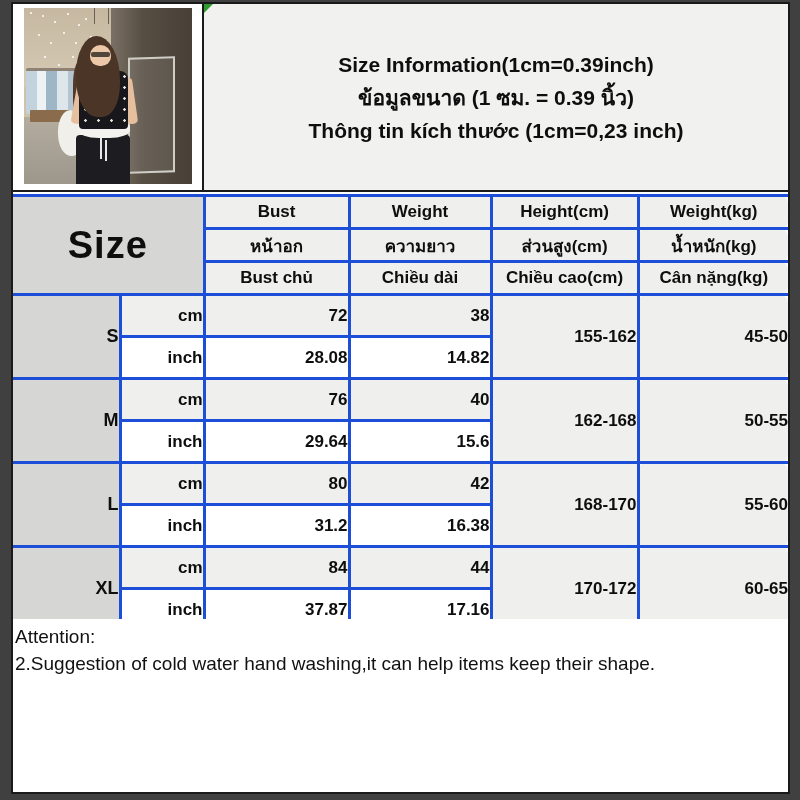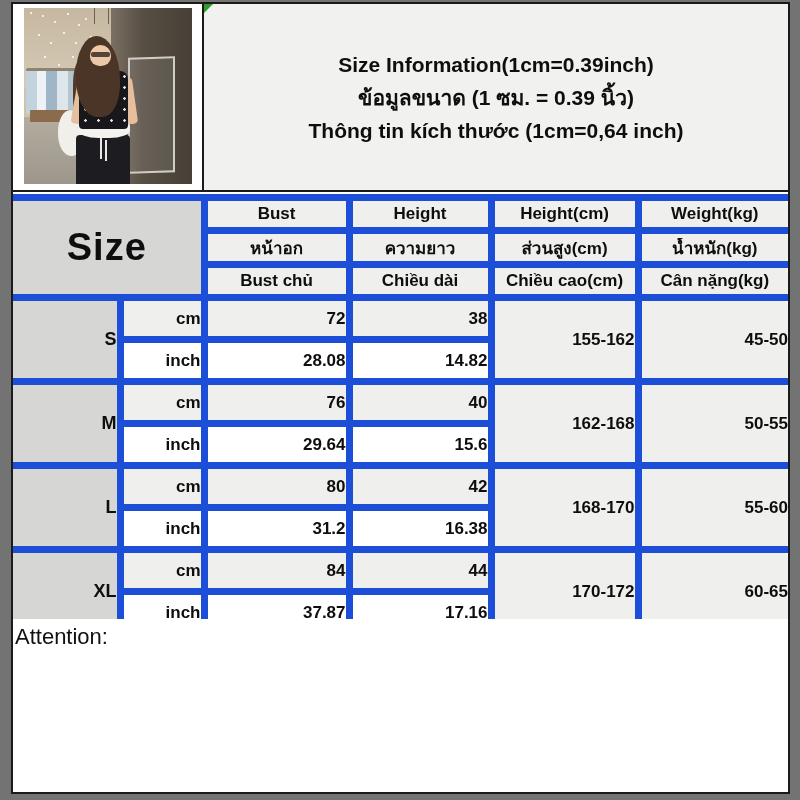"Size Information(1cm=0.39inch)" .canvas { background: #737373 -> #404040 }
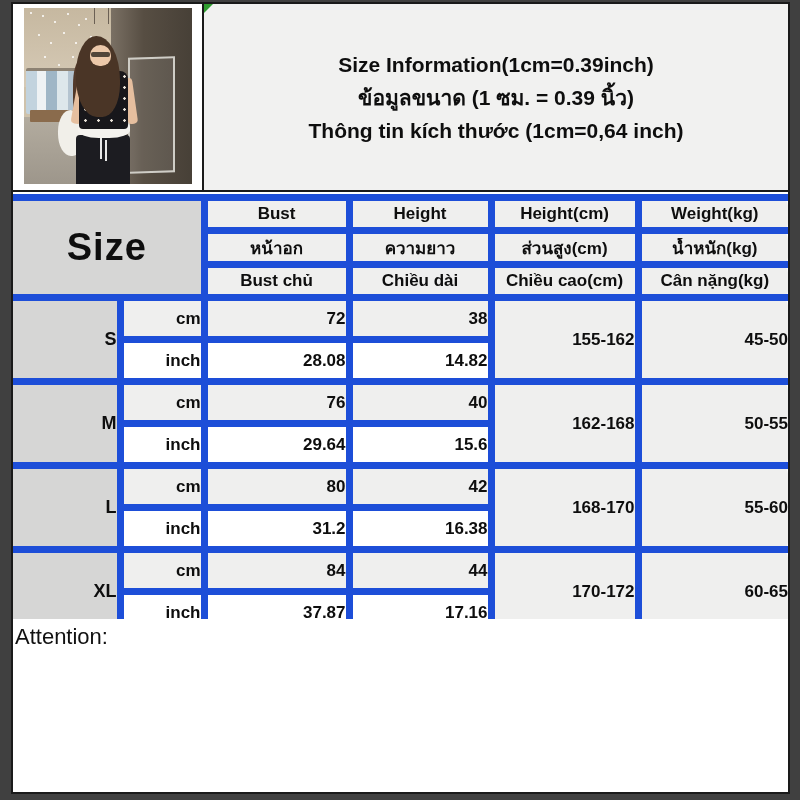"Thông tin kích thước (1cm=0,64" div { text: 0,64 -> 0,23 }
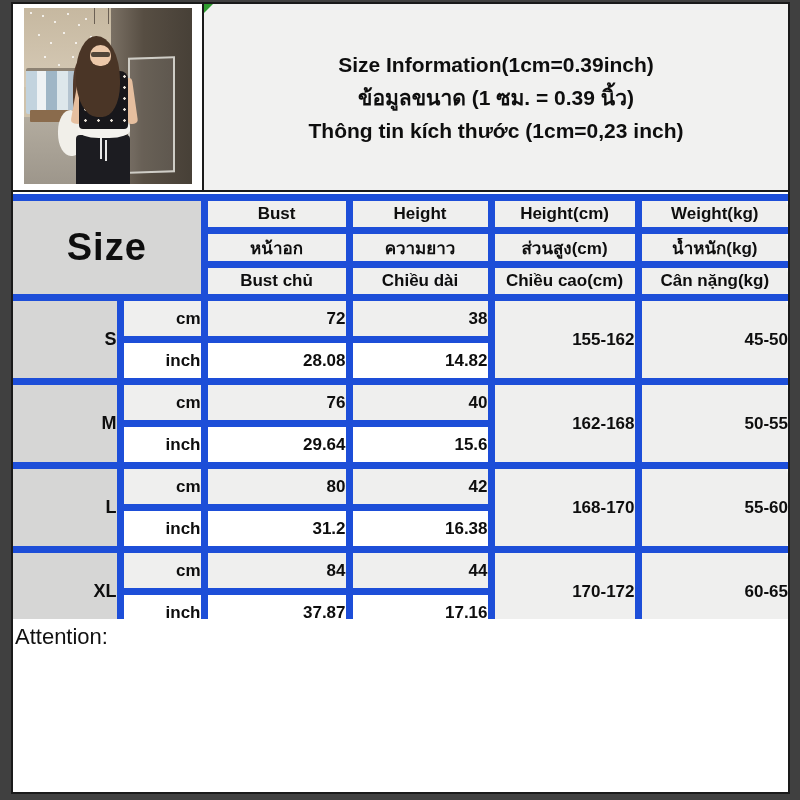"Bust" .grid td { border: 7px solid #1d4ed8 -> 3px solid #1d4ed8 }
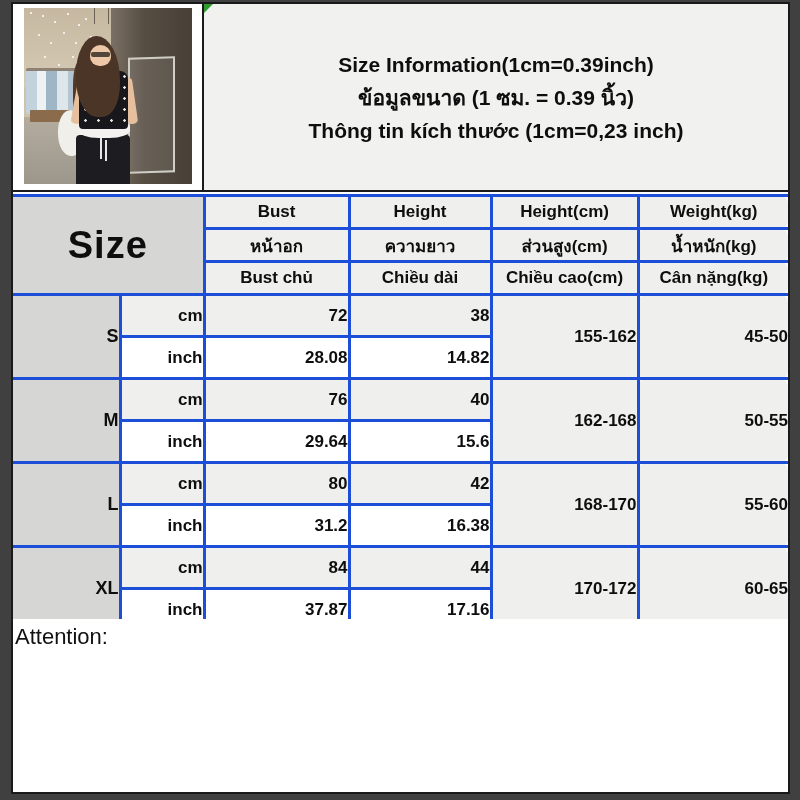"Height" td.lt { text: Height -> Weight }
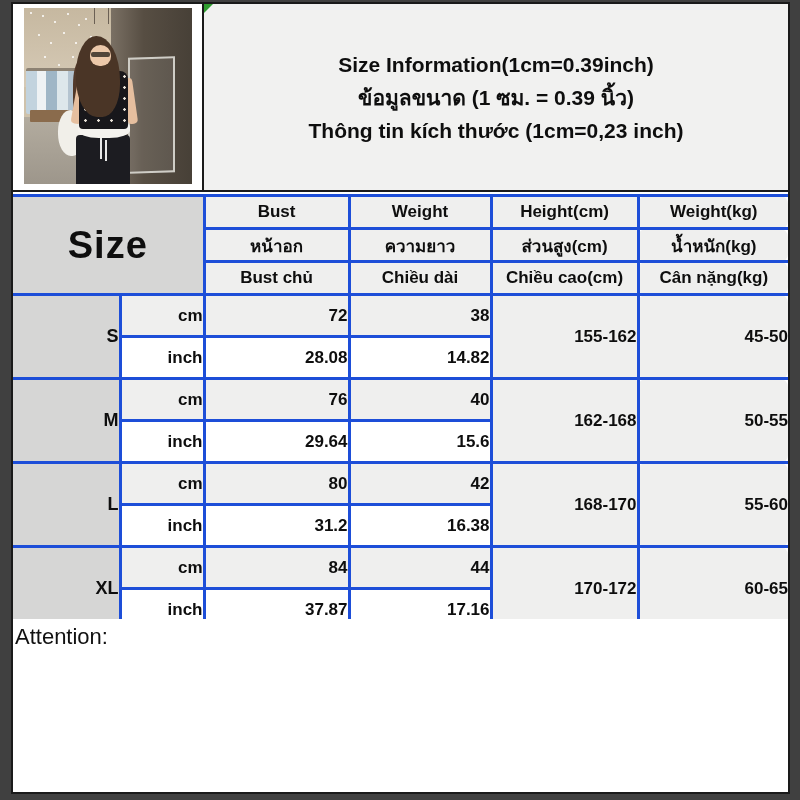"Attention:" .attention div { font-size: 22px -> 19px }
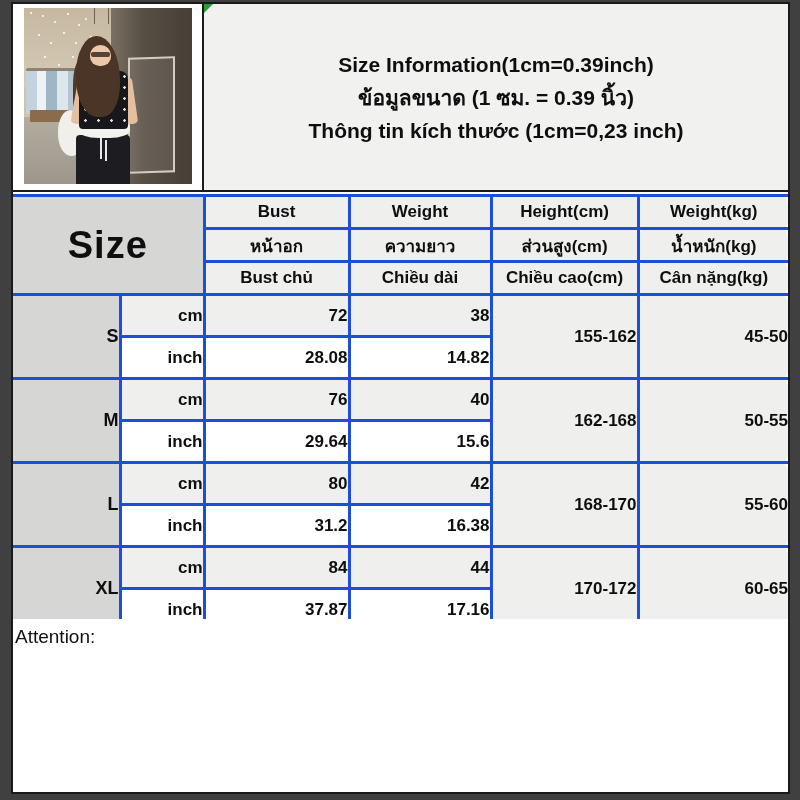"2.Suggestion of cold water hand" div { html: none -> <div>2.Suggestion of cold water hand washing,it can help items keep their shape.</div> }
